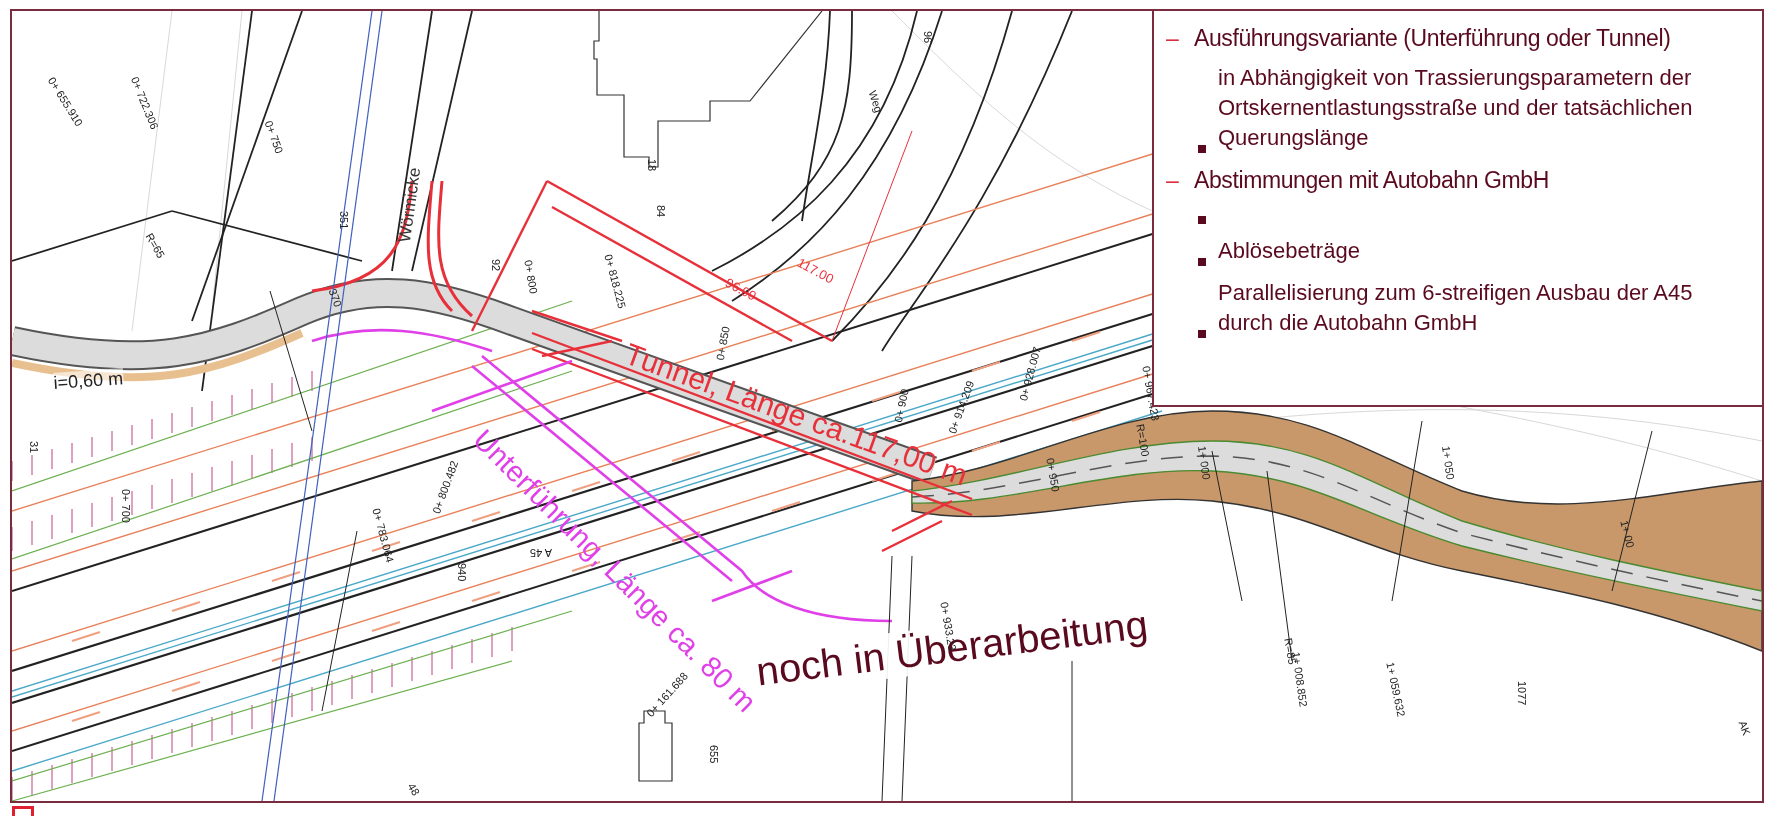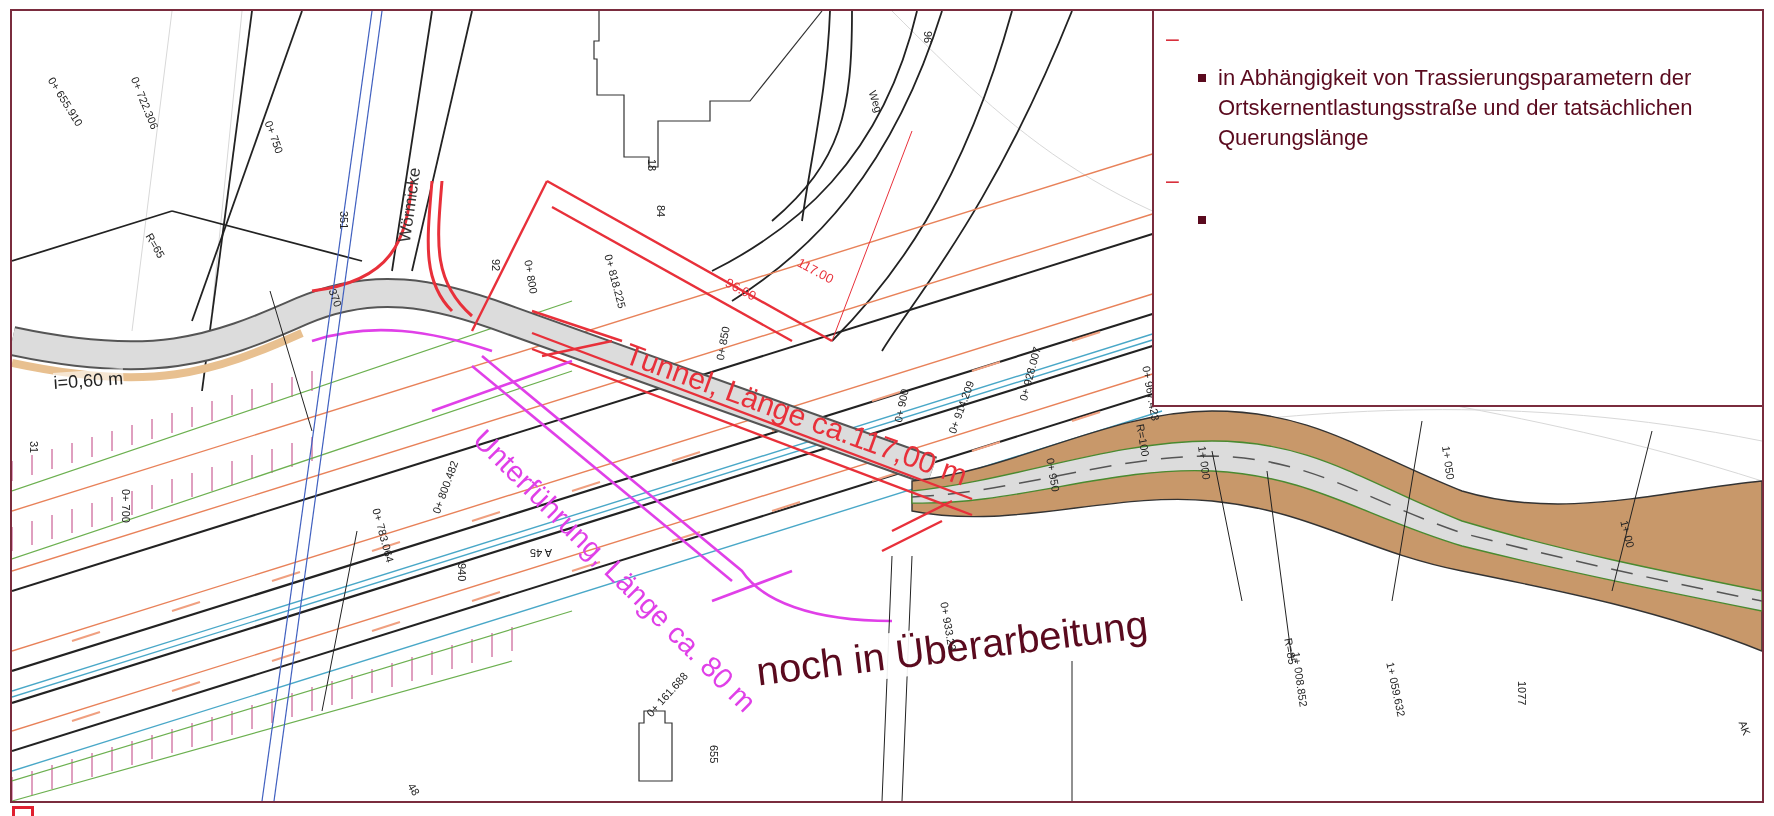"Ausführungsvariante (Unterführung oder" span { html: none -> <span>Ausführungsvariante (Unterführung oder Tunnel)</span> }
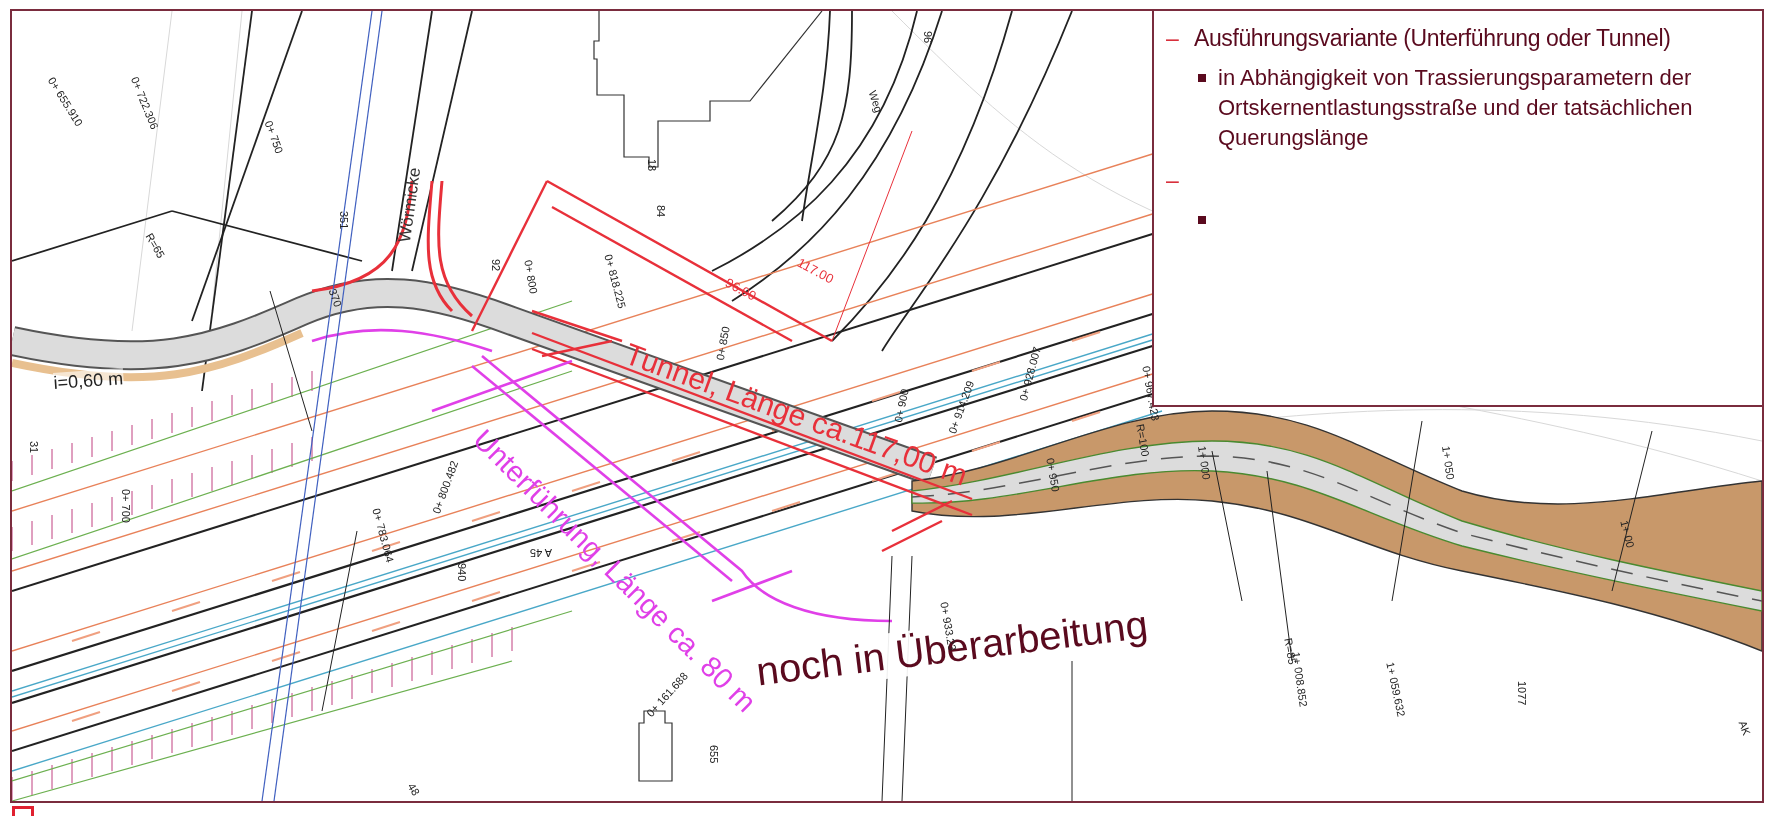"in Abhängigkeit von" .lvl2 { align-items: flex-start -> flex-end }
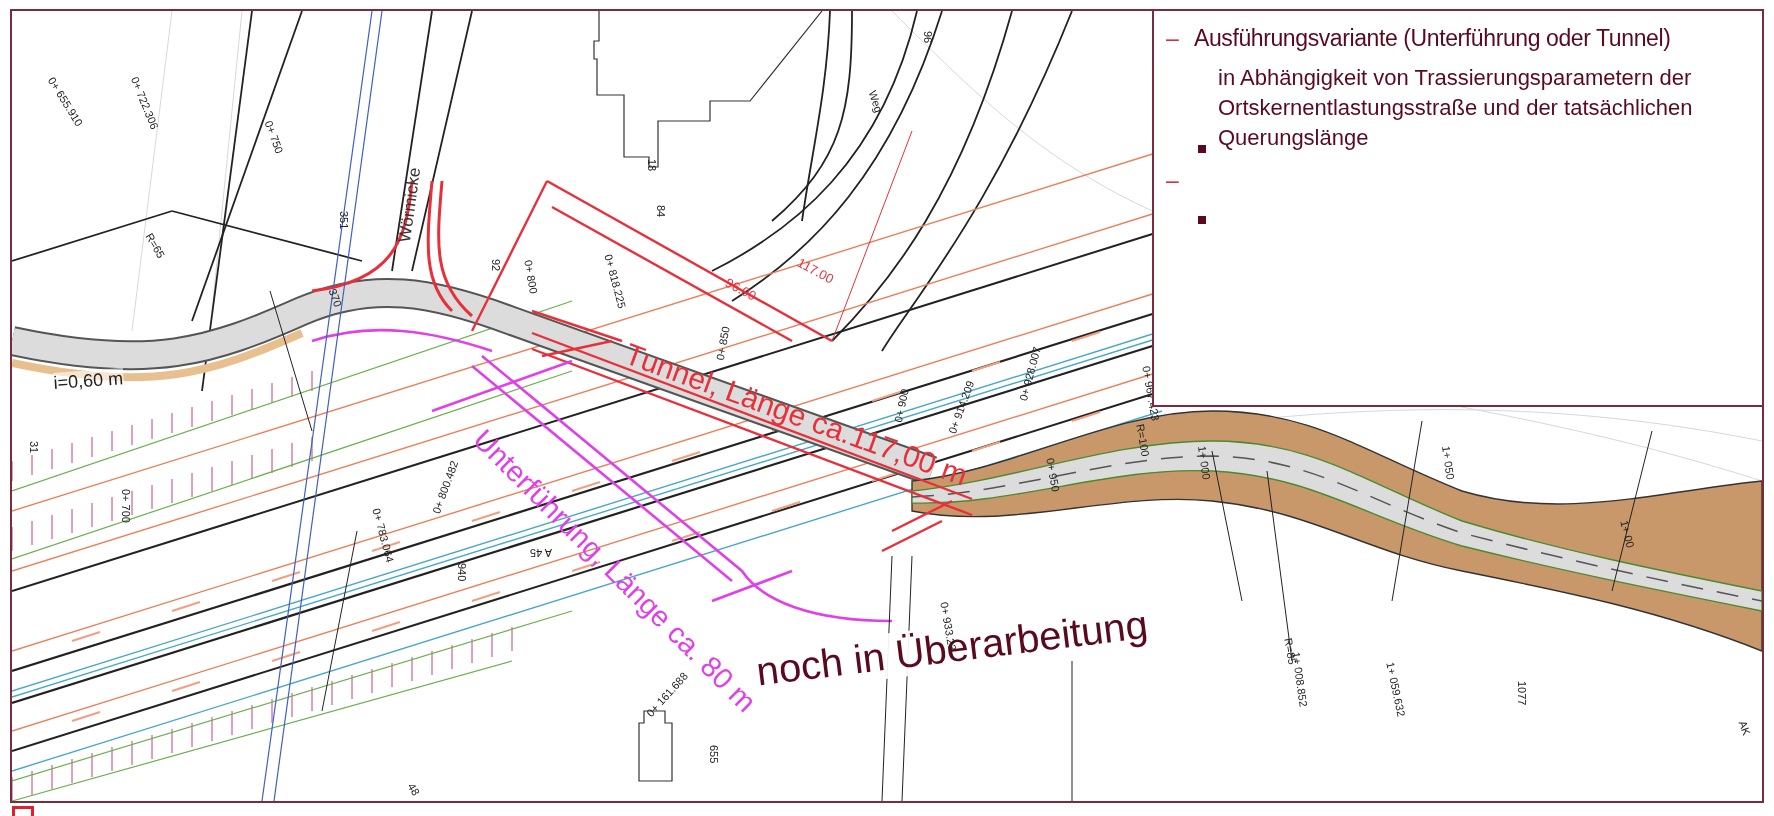"Abstimmungen mit Autobahn GmbH" span { html: none -> <span>Abstimmungen mit Autobahn GmbH</span> }
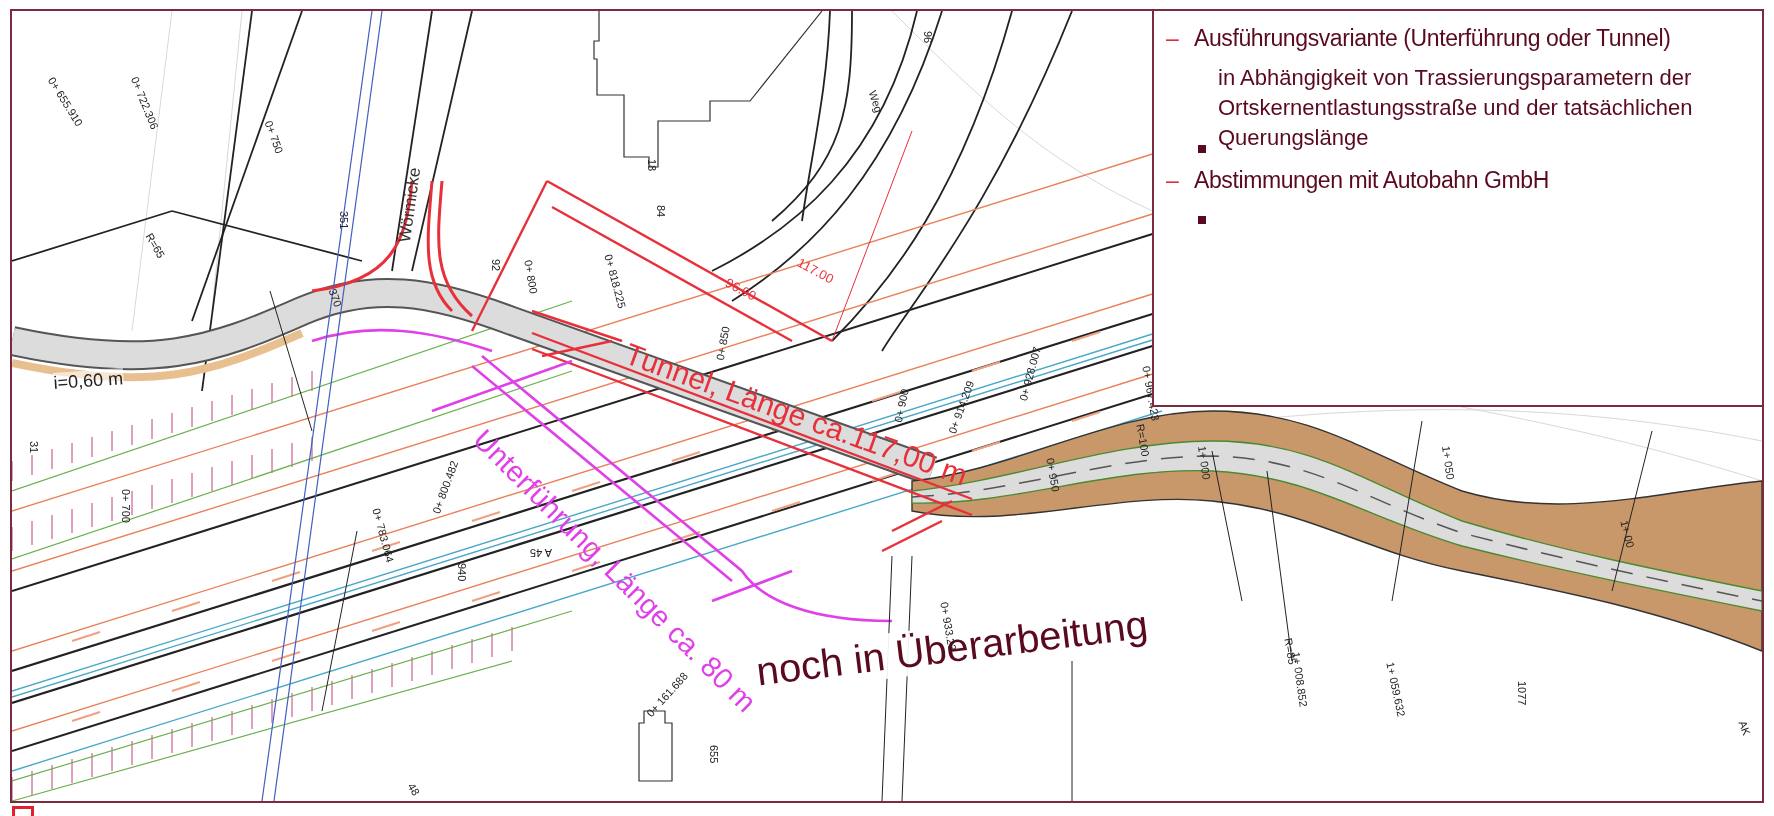"Ablösebeträge" div.lvl2 { html: none -> <div> <span></span> <span>Ablösebeträge</span> </div> }
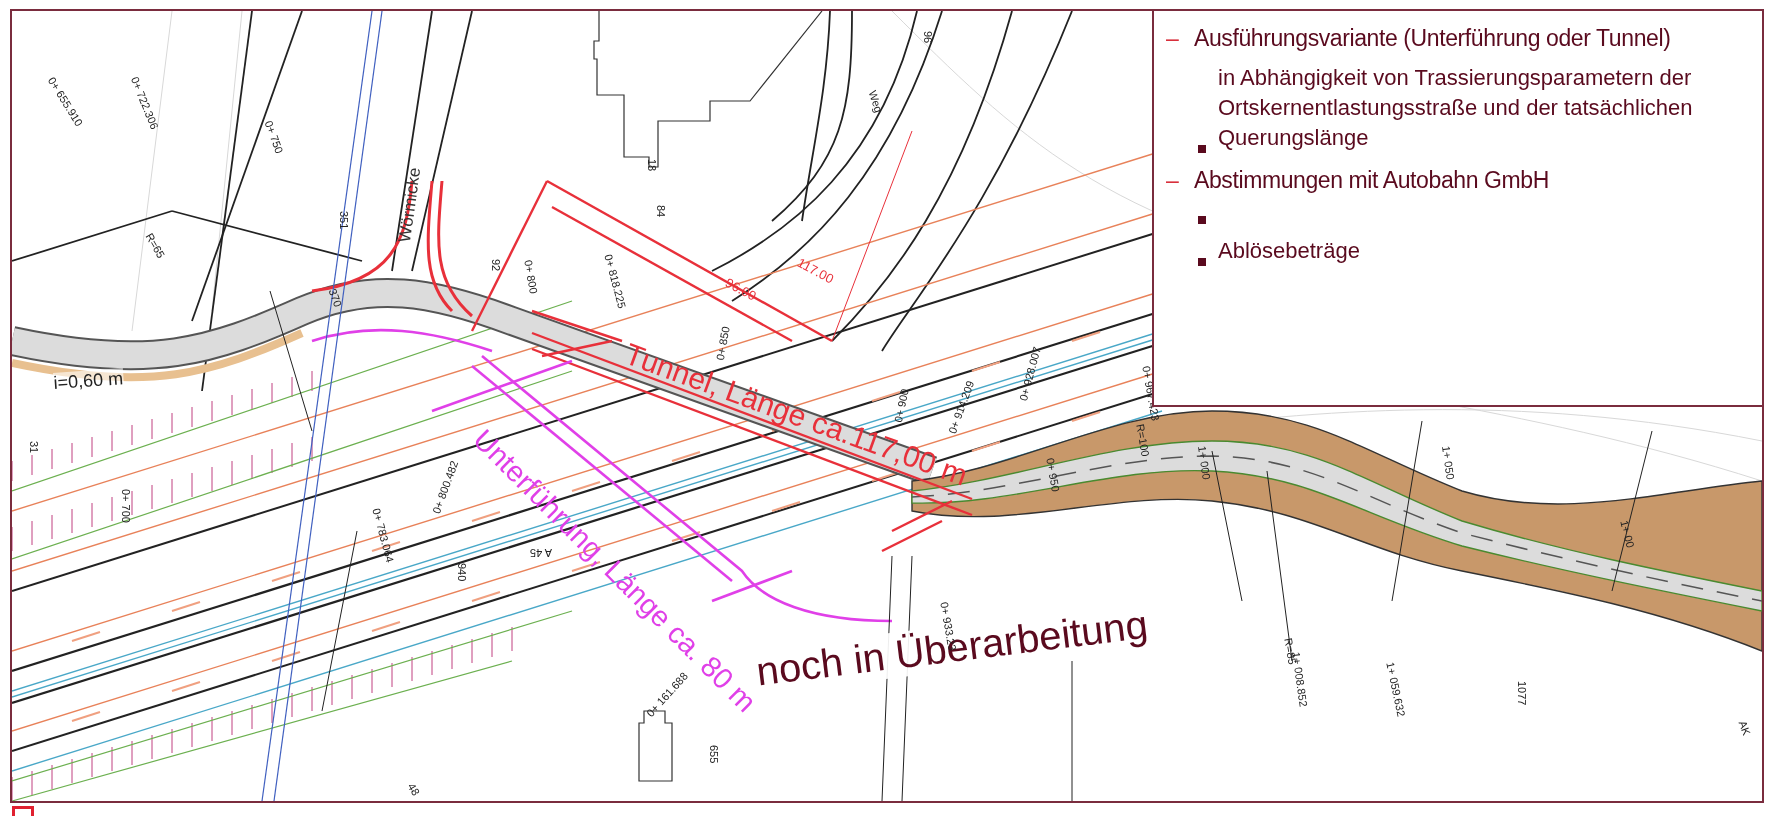"Parallelisierung zum 6-streifigen Ausbau" div.lvl2 { html: none -> <div> <span></span> <span>Parallelisierung zum 6-streifigen Ausbau der A45 durch die Autobahn GmbH</span> </div> }
